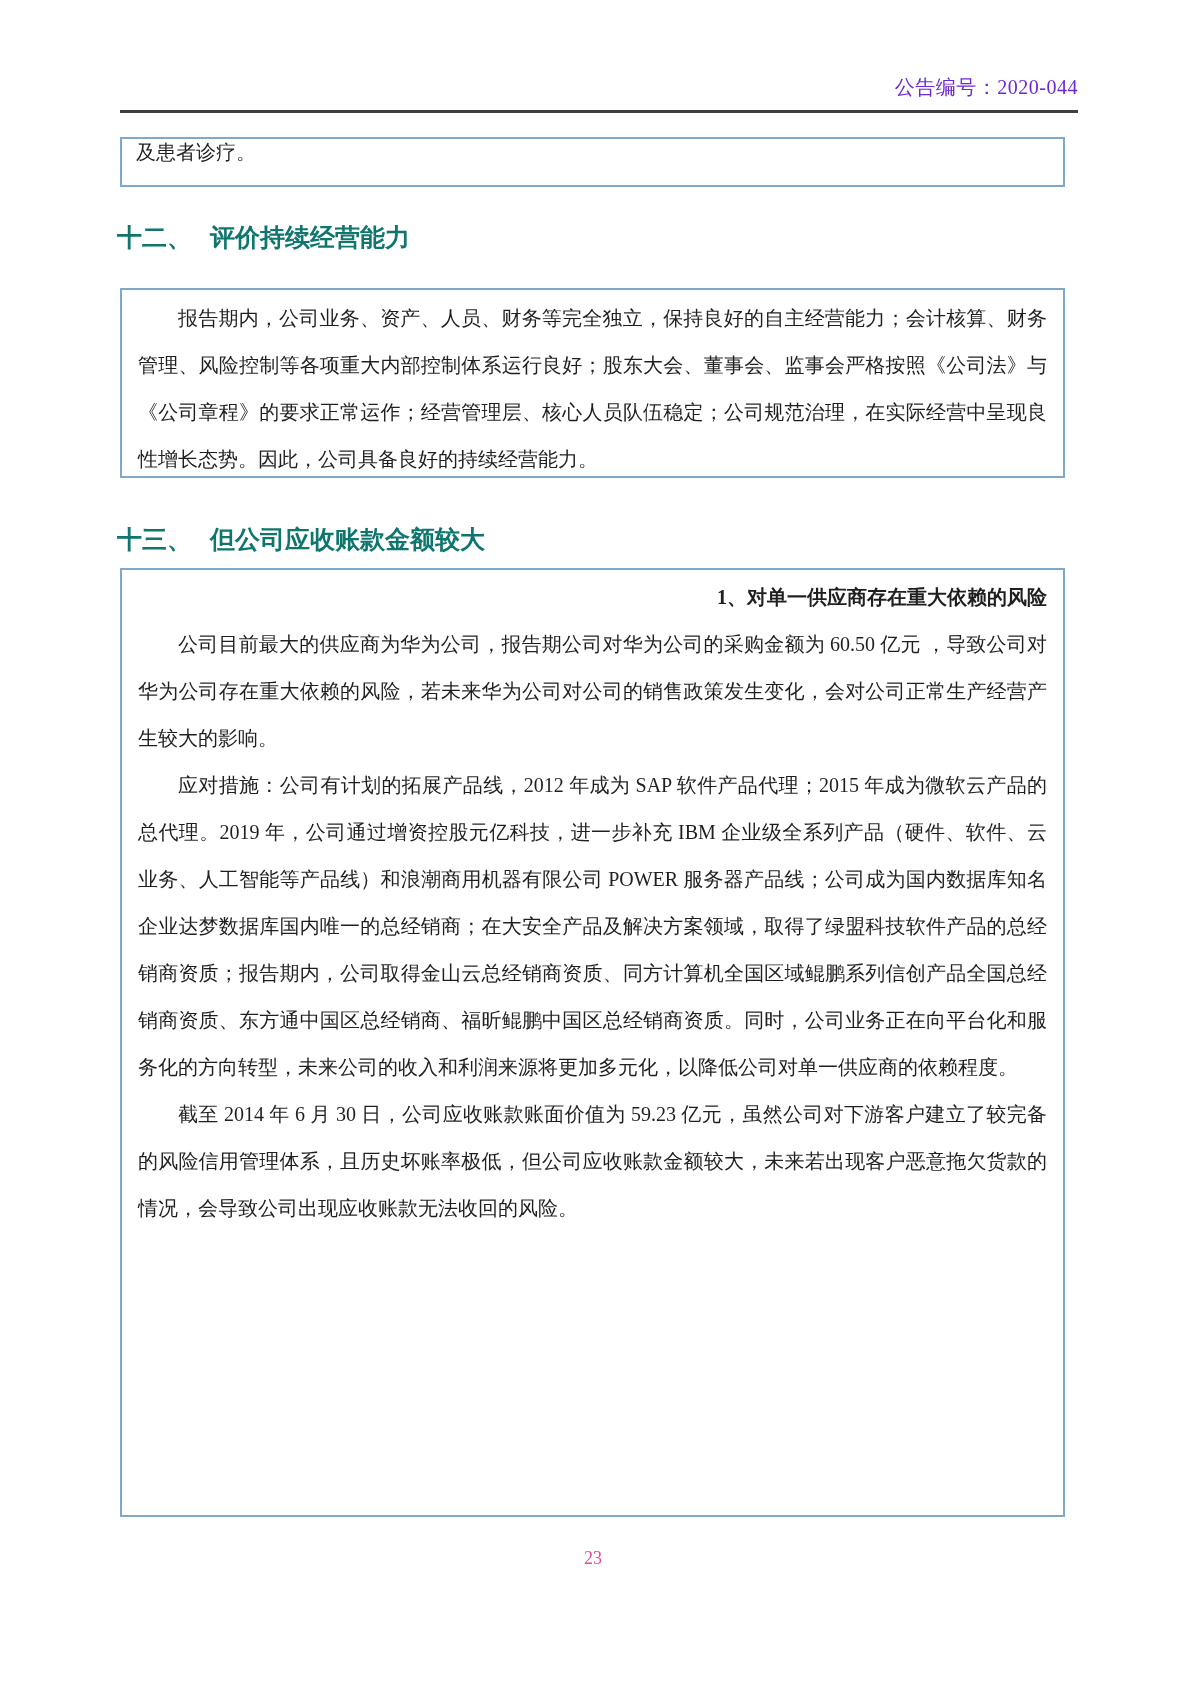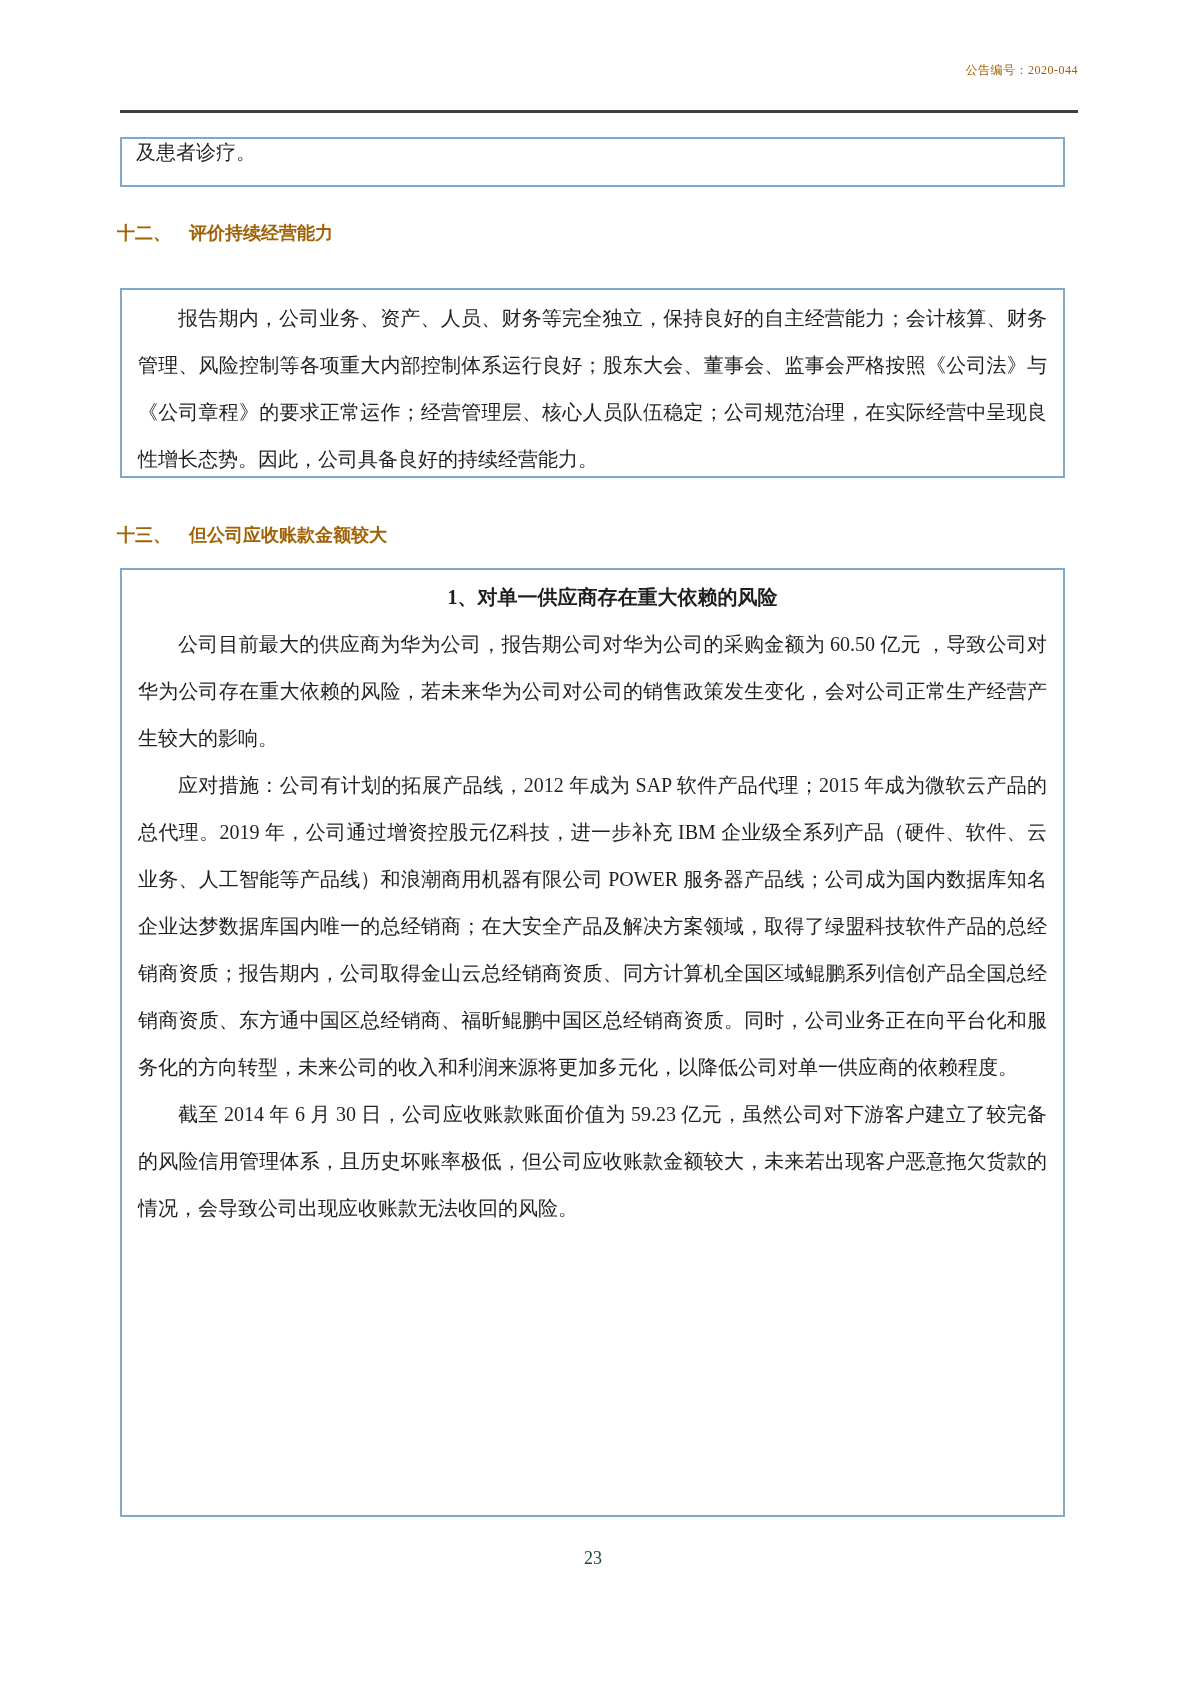"公告编号：2020-044" .doc-number { color: #a16207 -> #6d28d9; font-size: 12px -> 20px; top: 62px -> 74px }
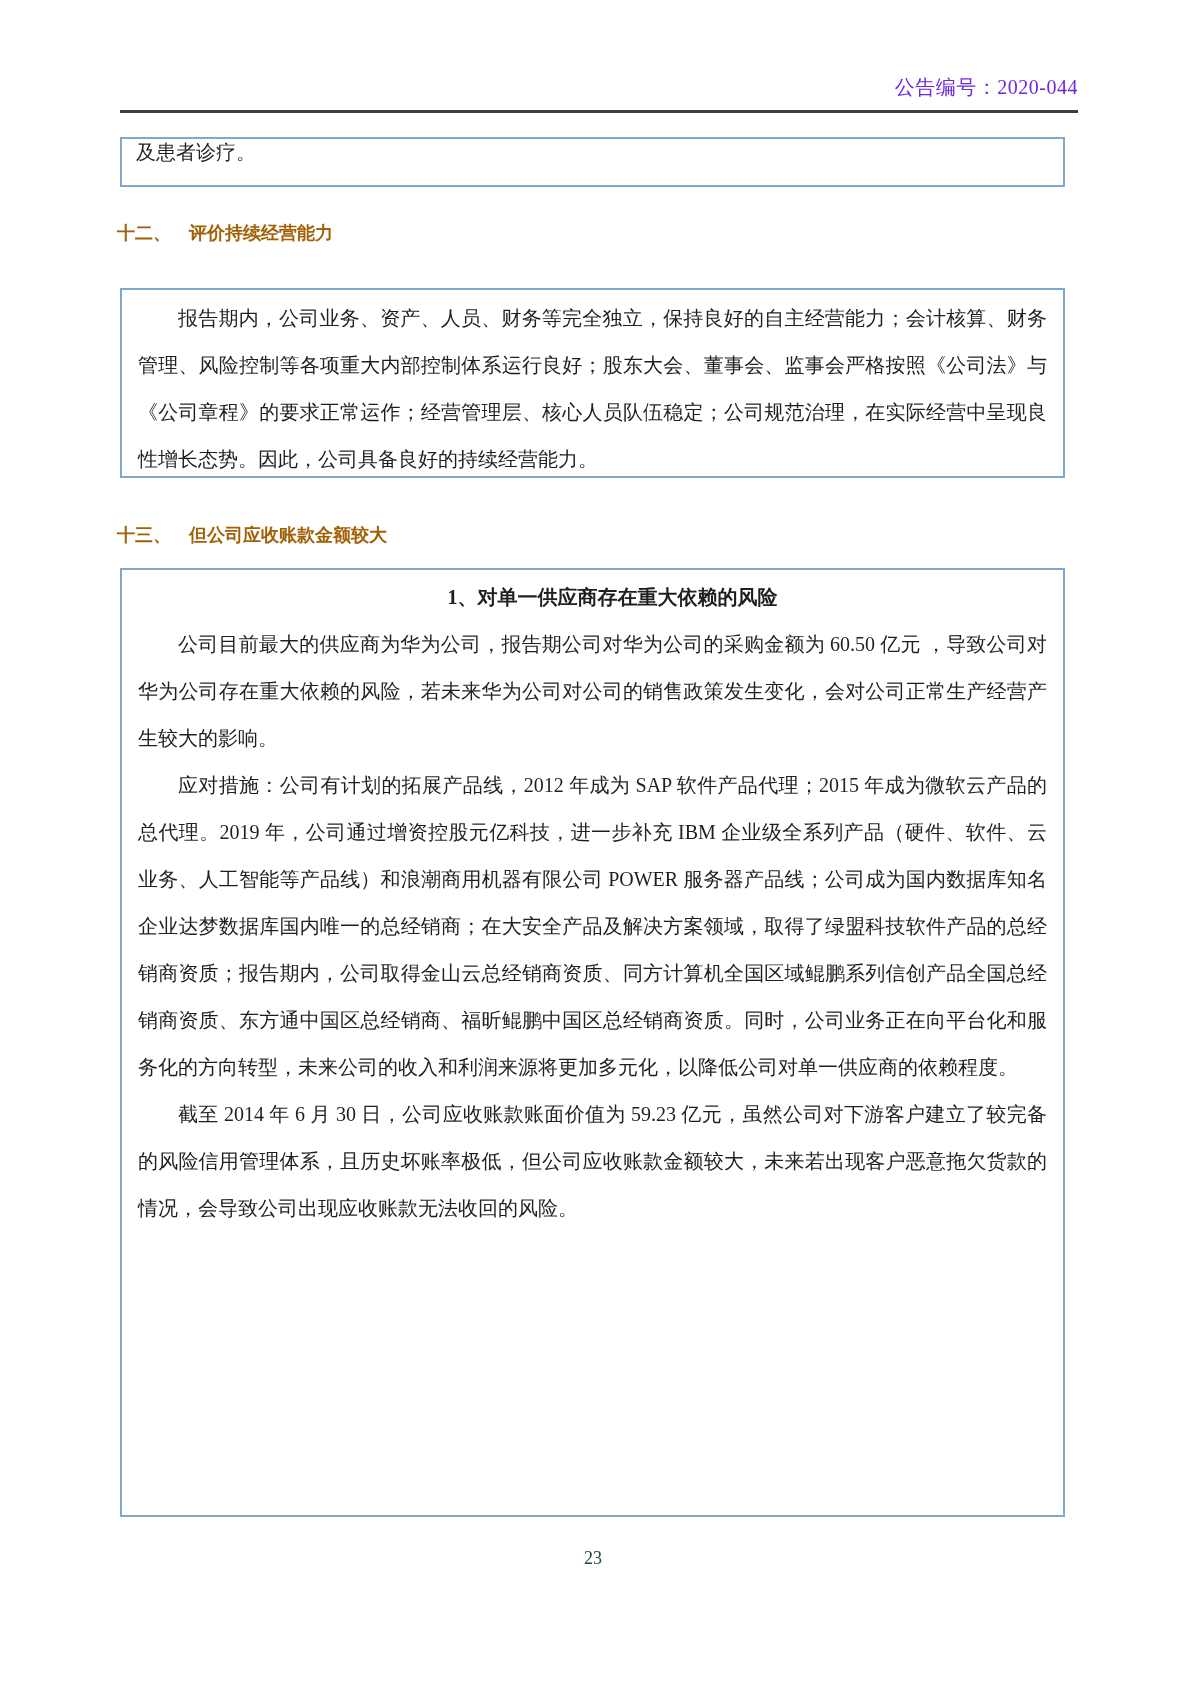"十二、 评价持续经营能力" .section-heading { color: #a16207 -> #0f766e; font-size: 18px -> 25px }
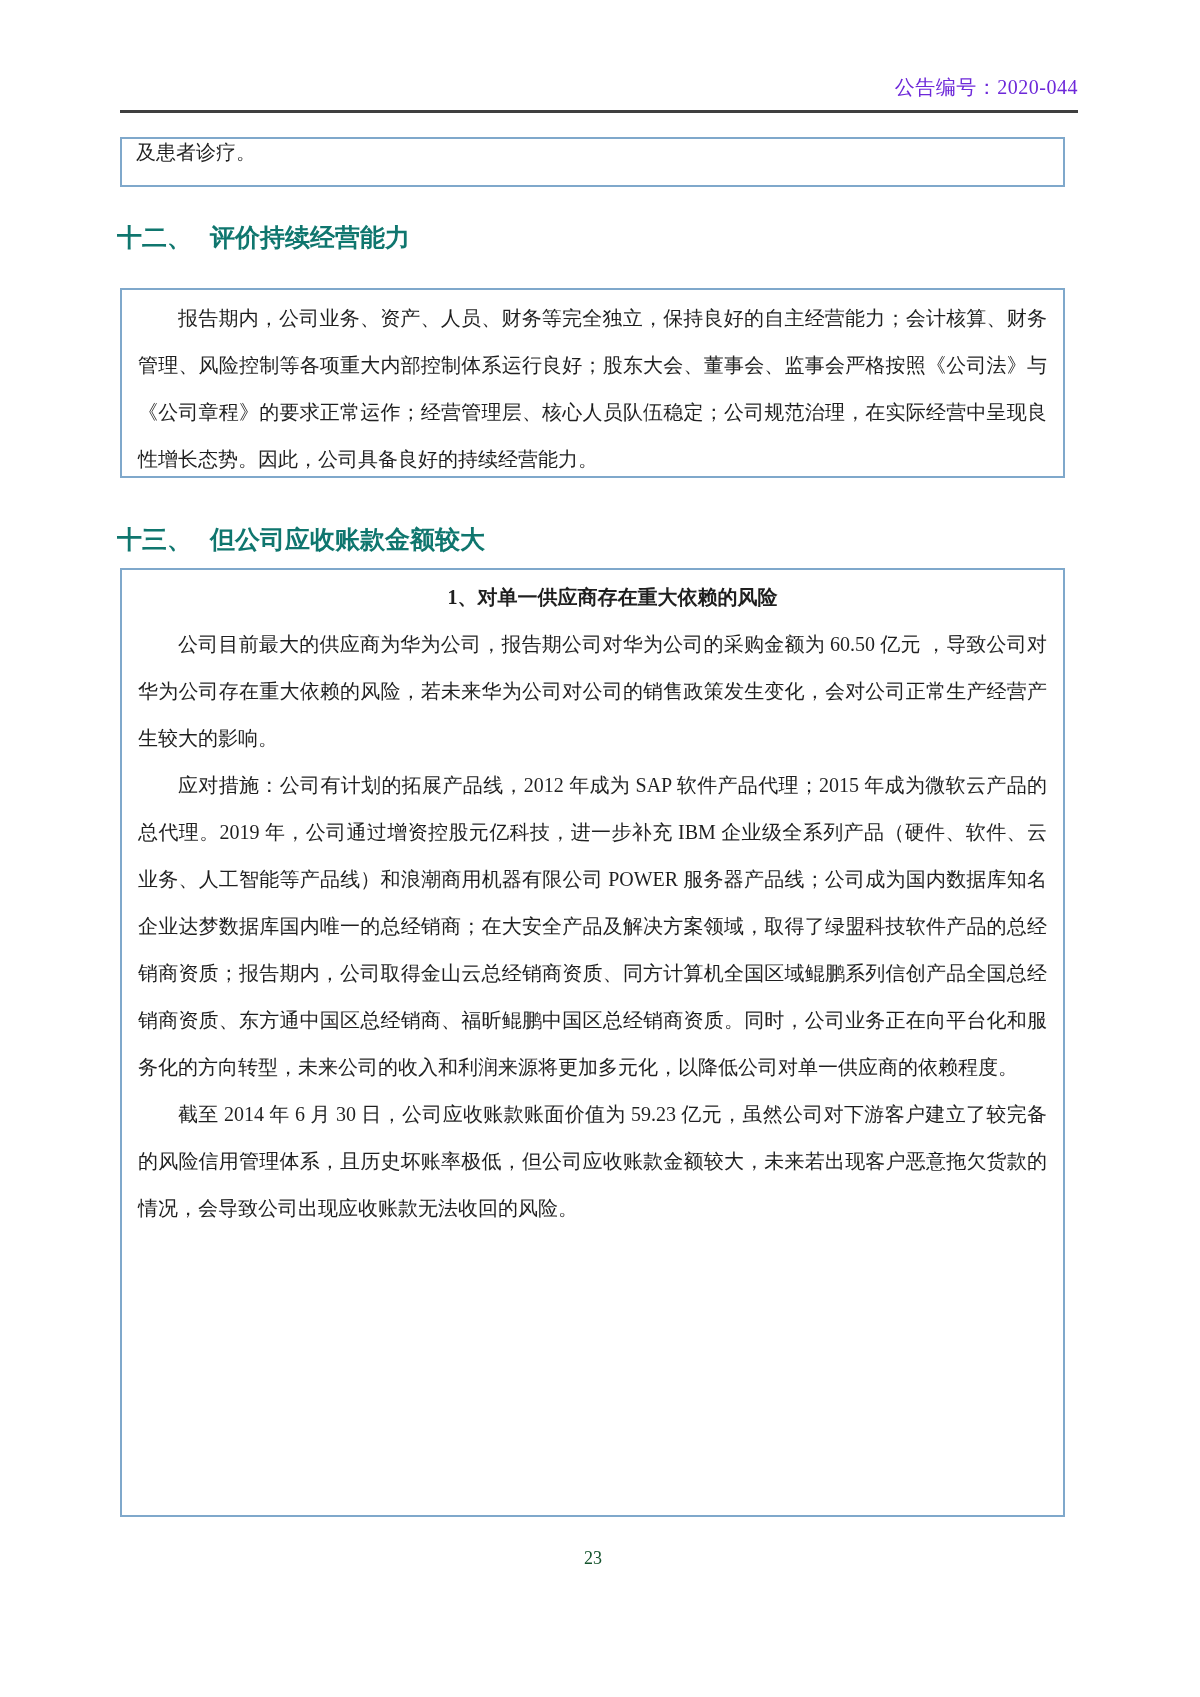"1、对单一供应商存在重大依赖的风险" .blue-box p.subhead { text-align: center -> right }
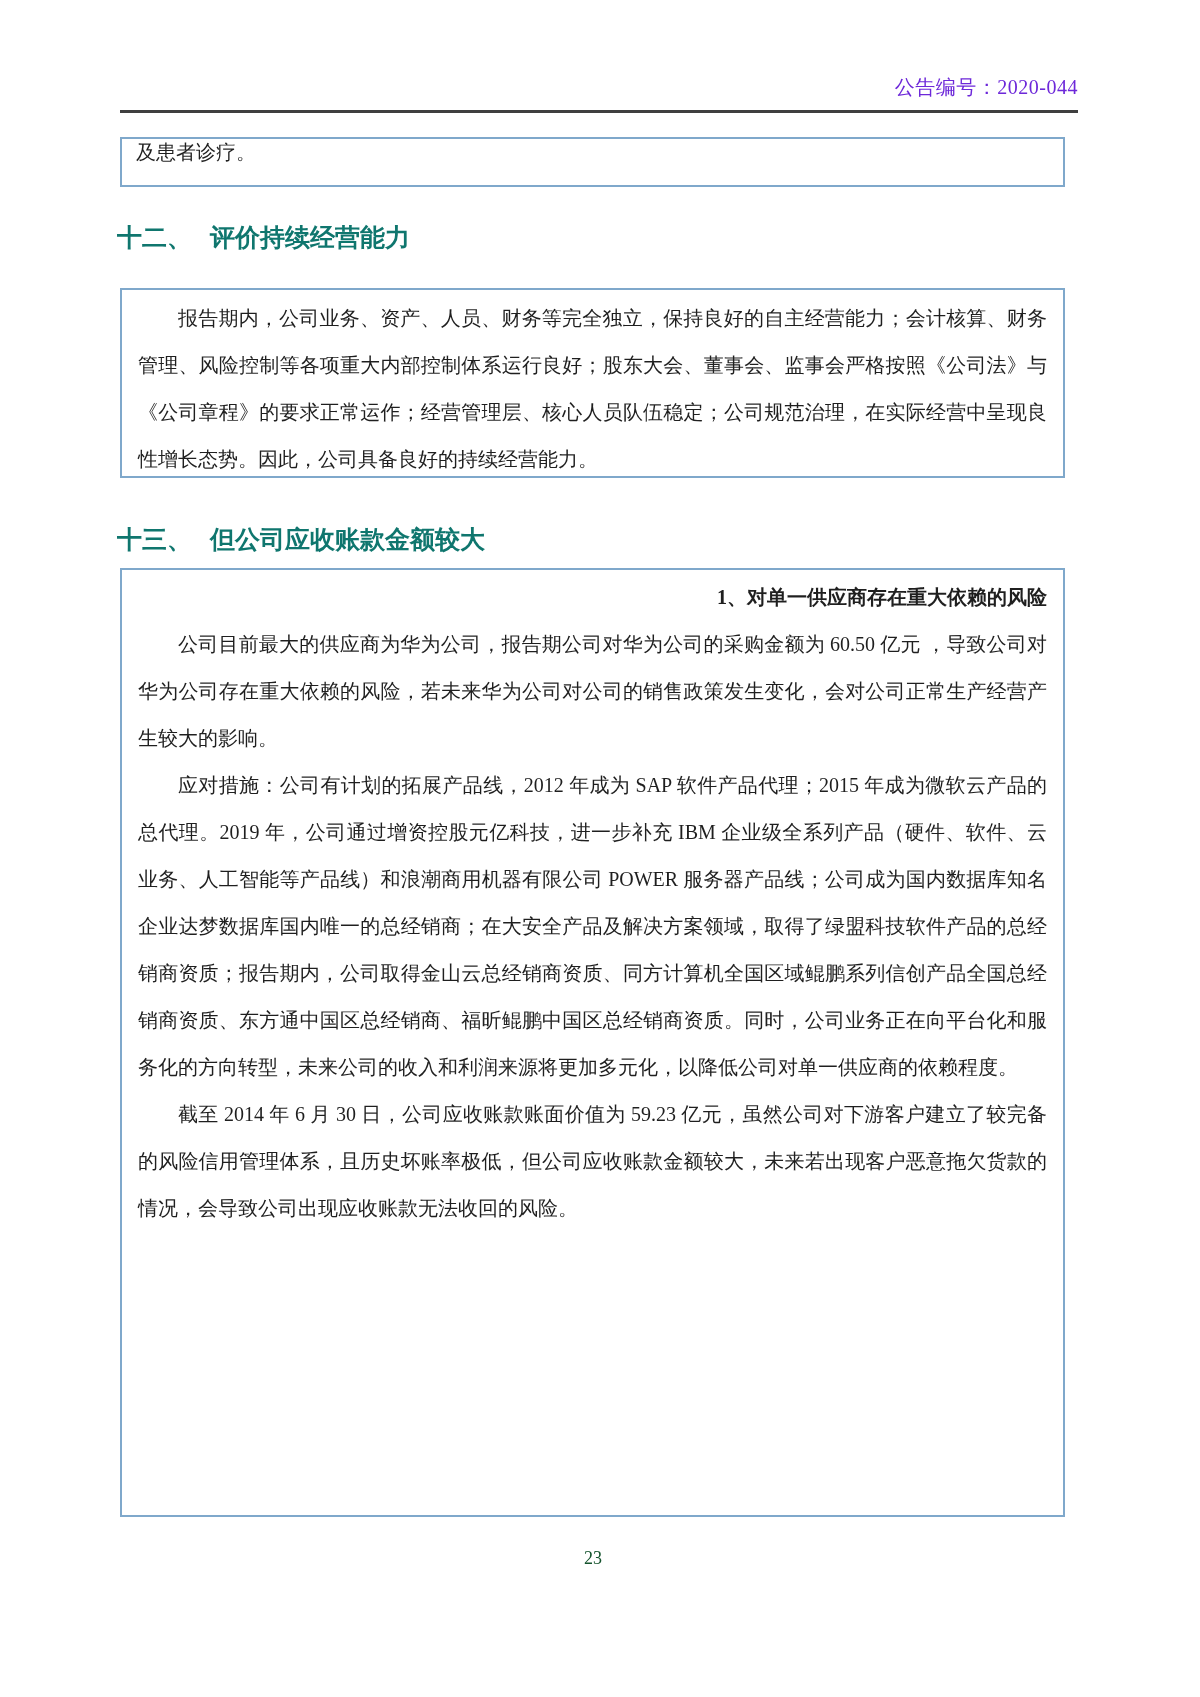"23" .page-number { color: #14532d -> #ec4899 }
